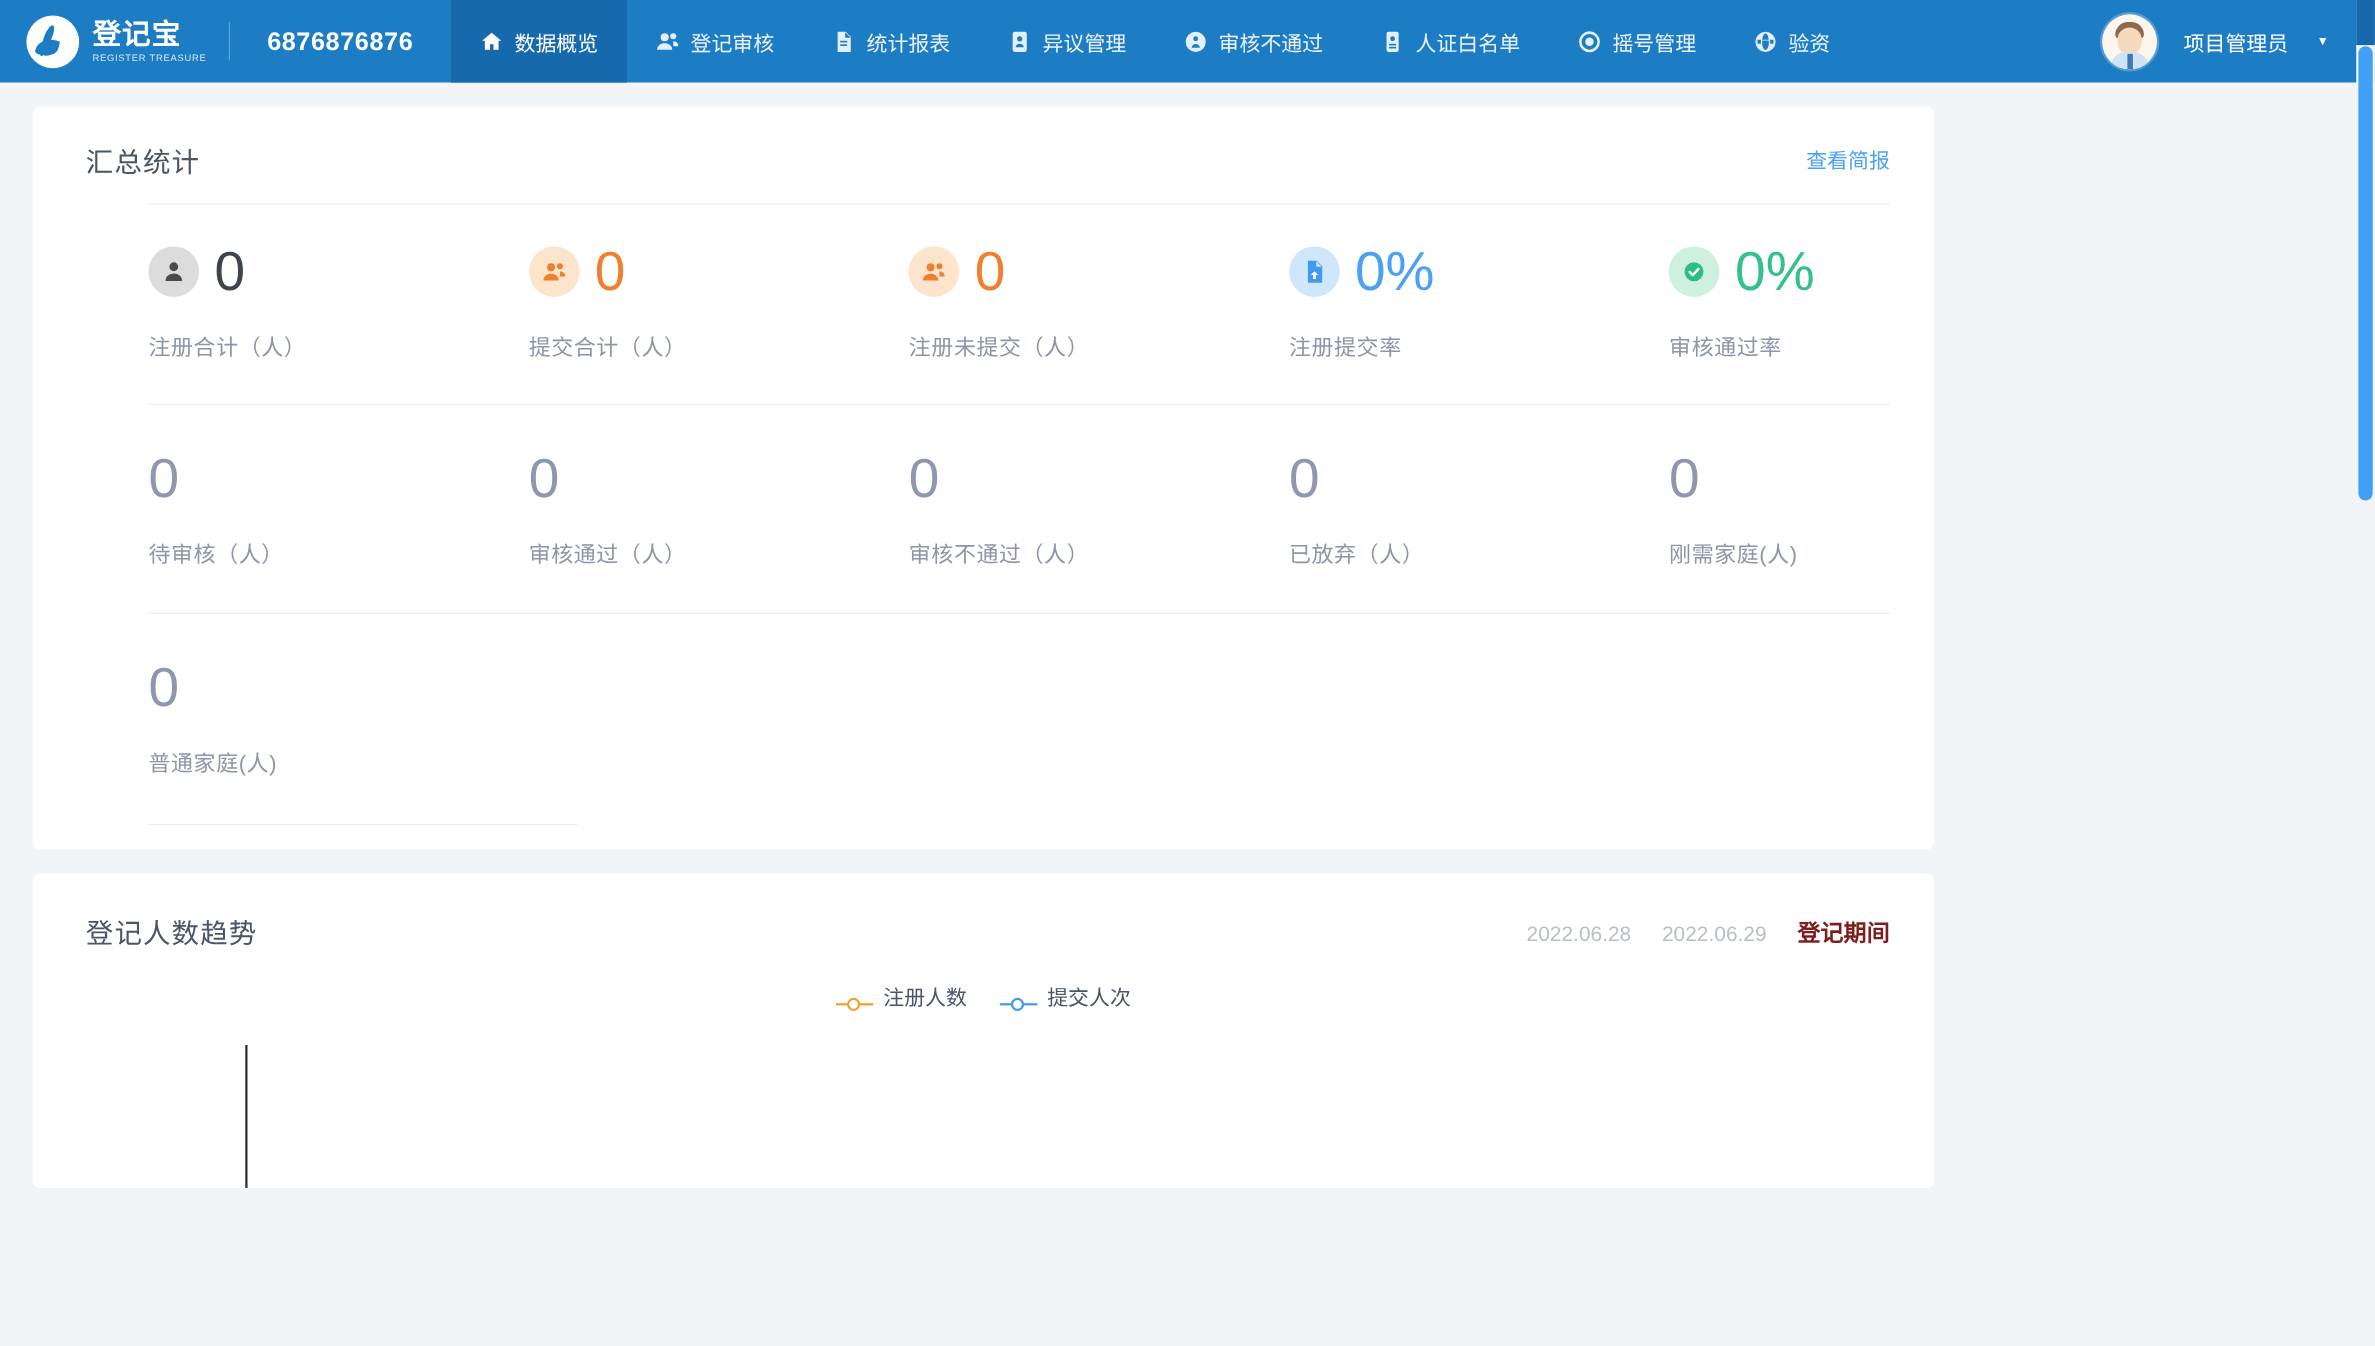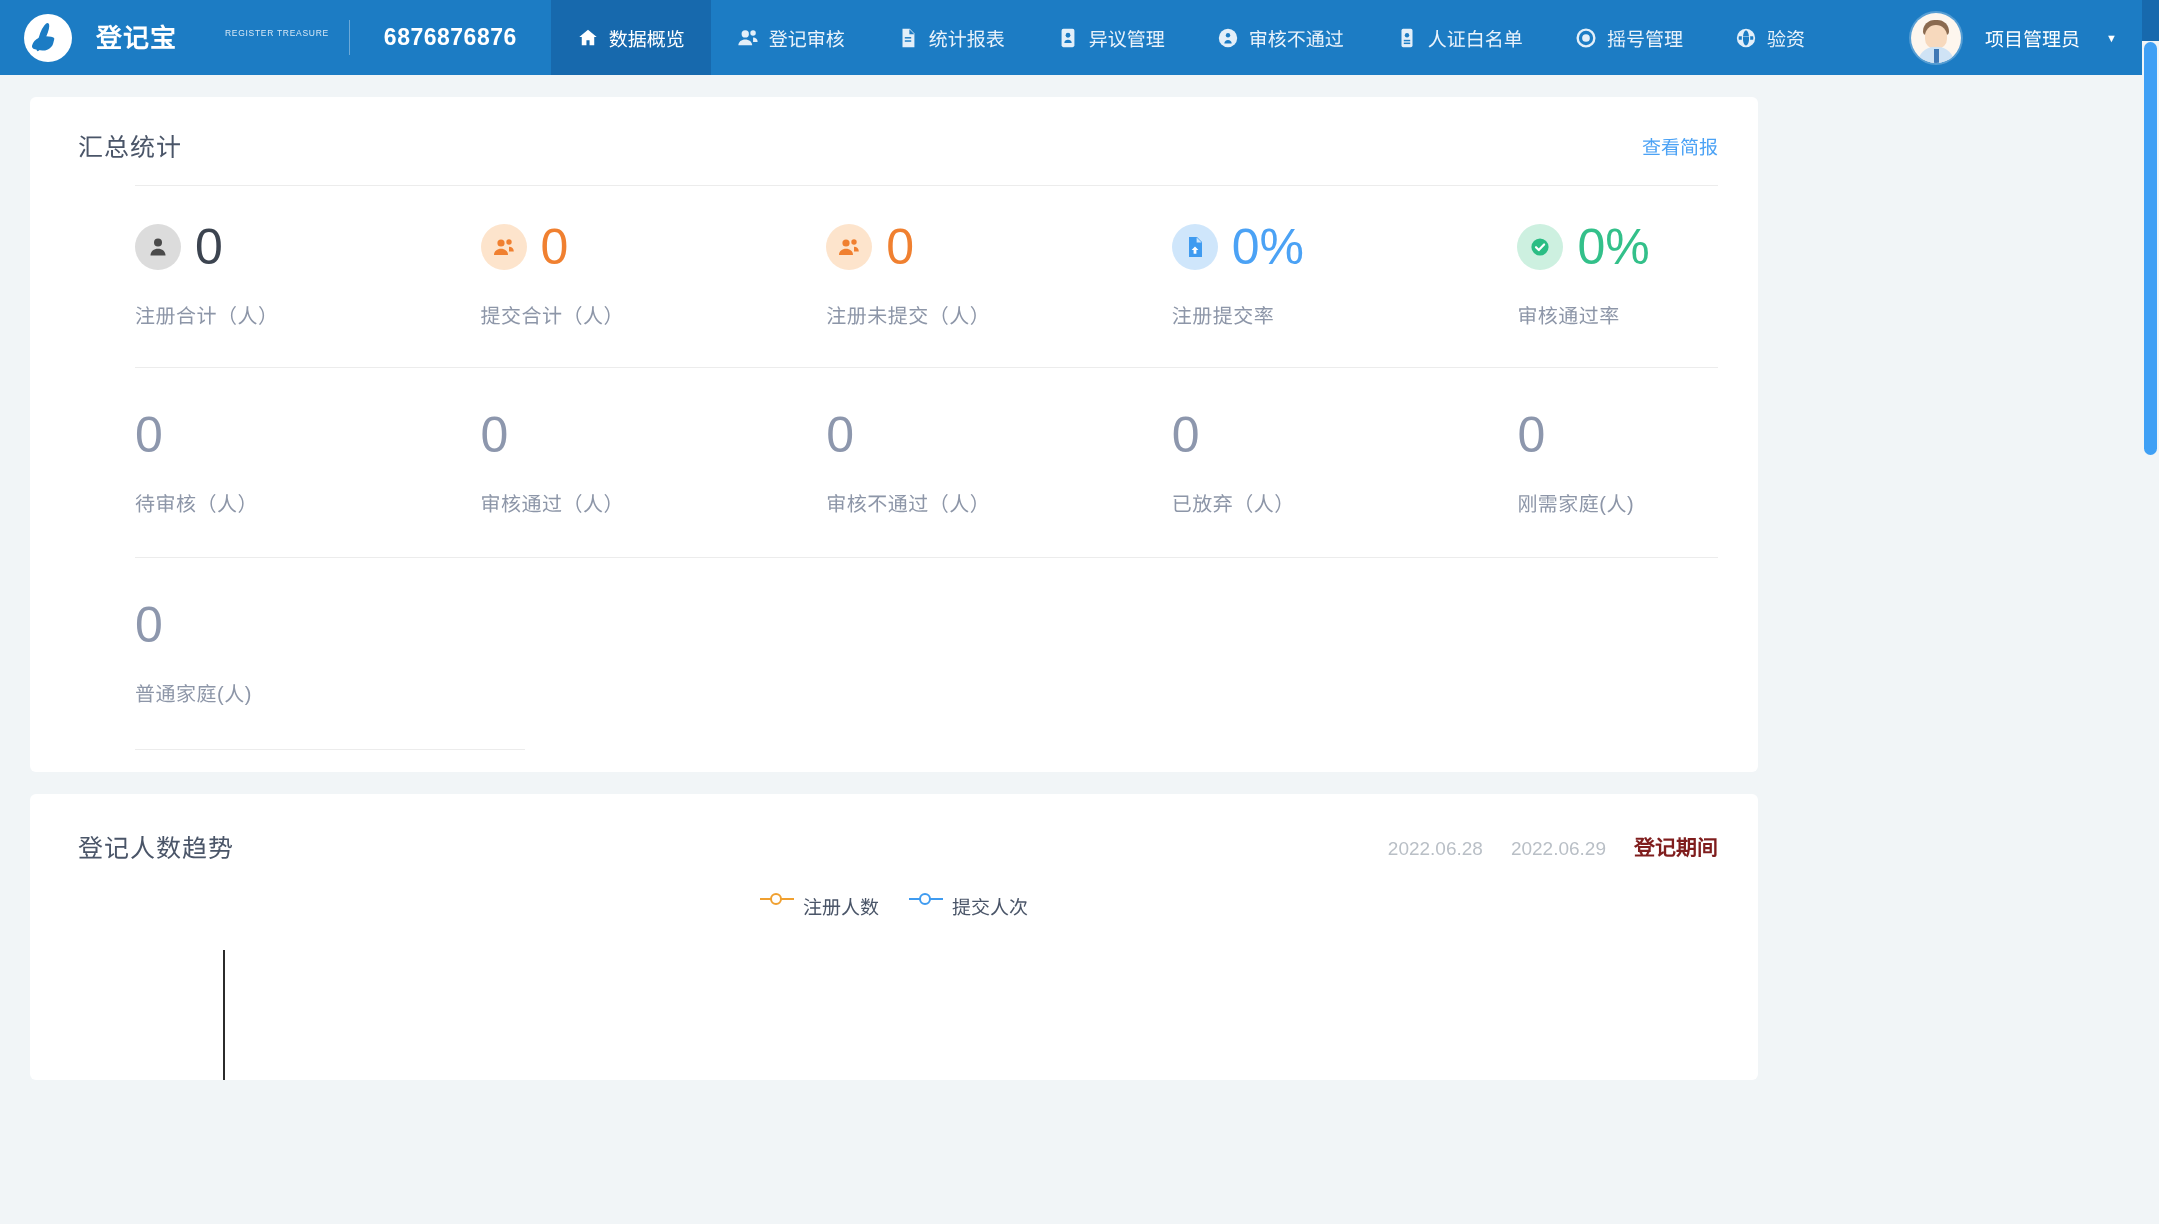"登记宝" .brand-text { flex-direction: row -> column; gap: 48px -> none; margin-left: 24px -> 12px }
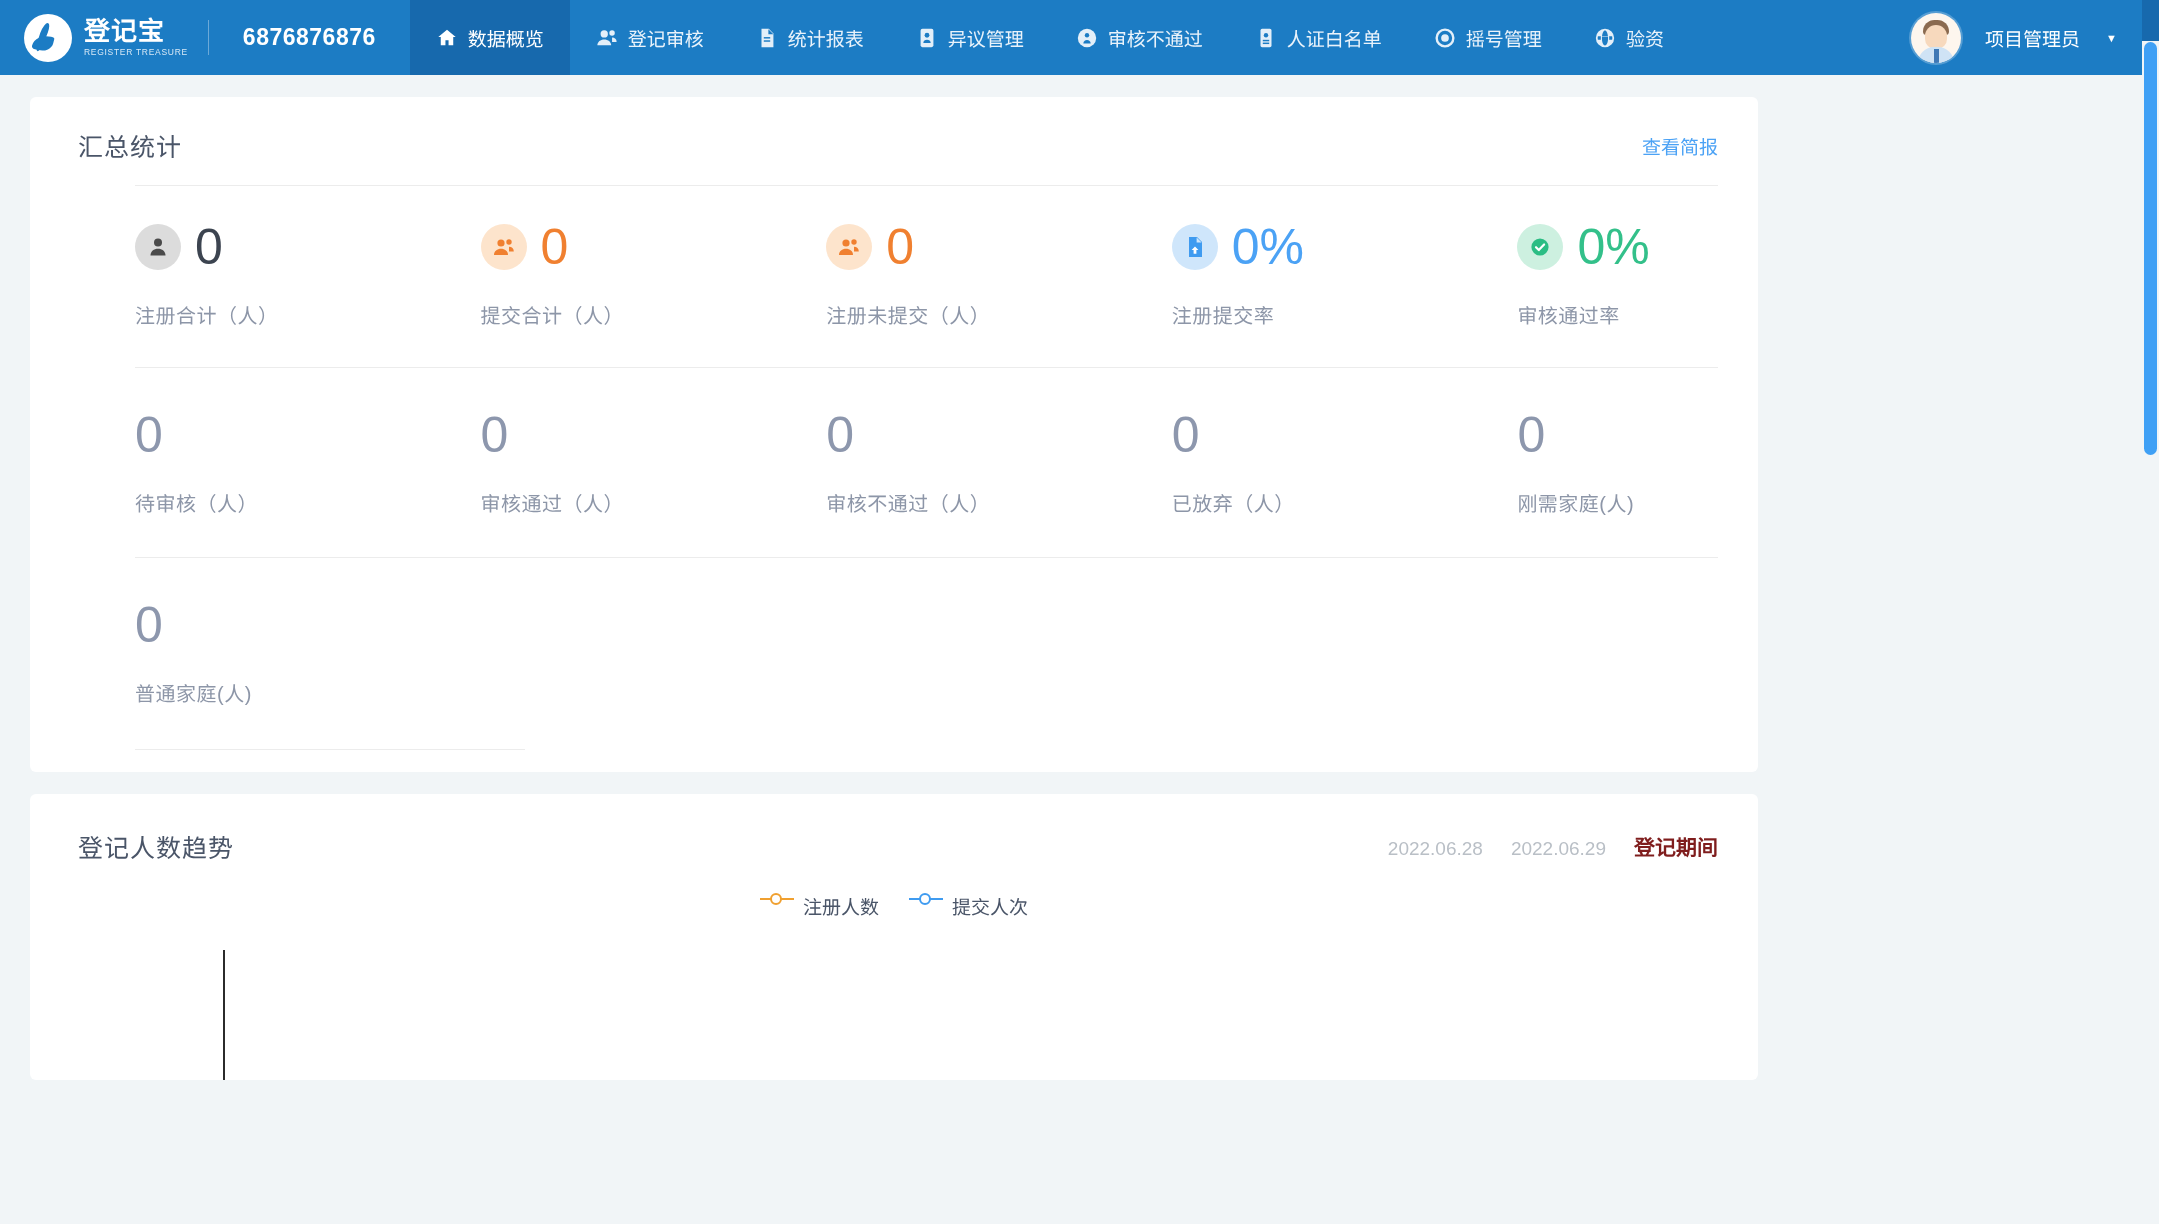"注册人数" .legend-item { align-items: flex-start -> flex-end }
